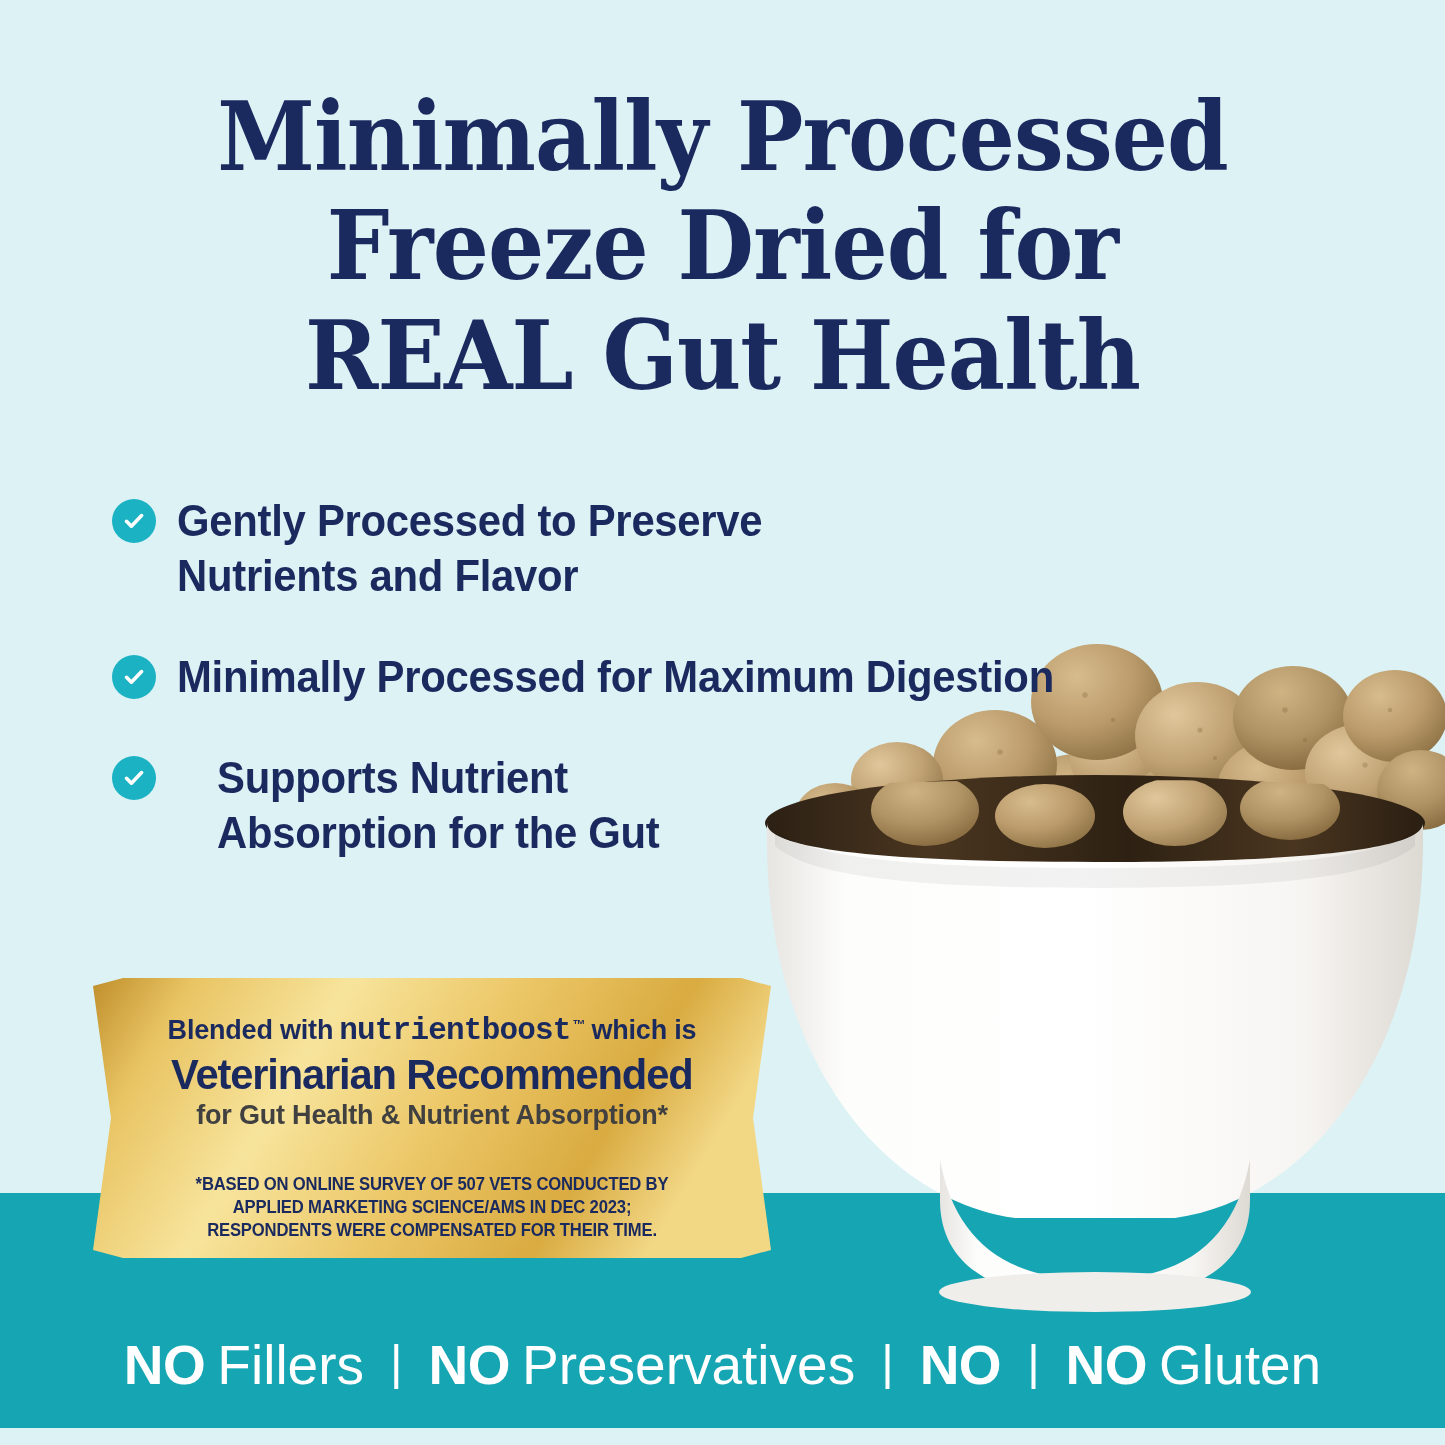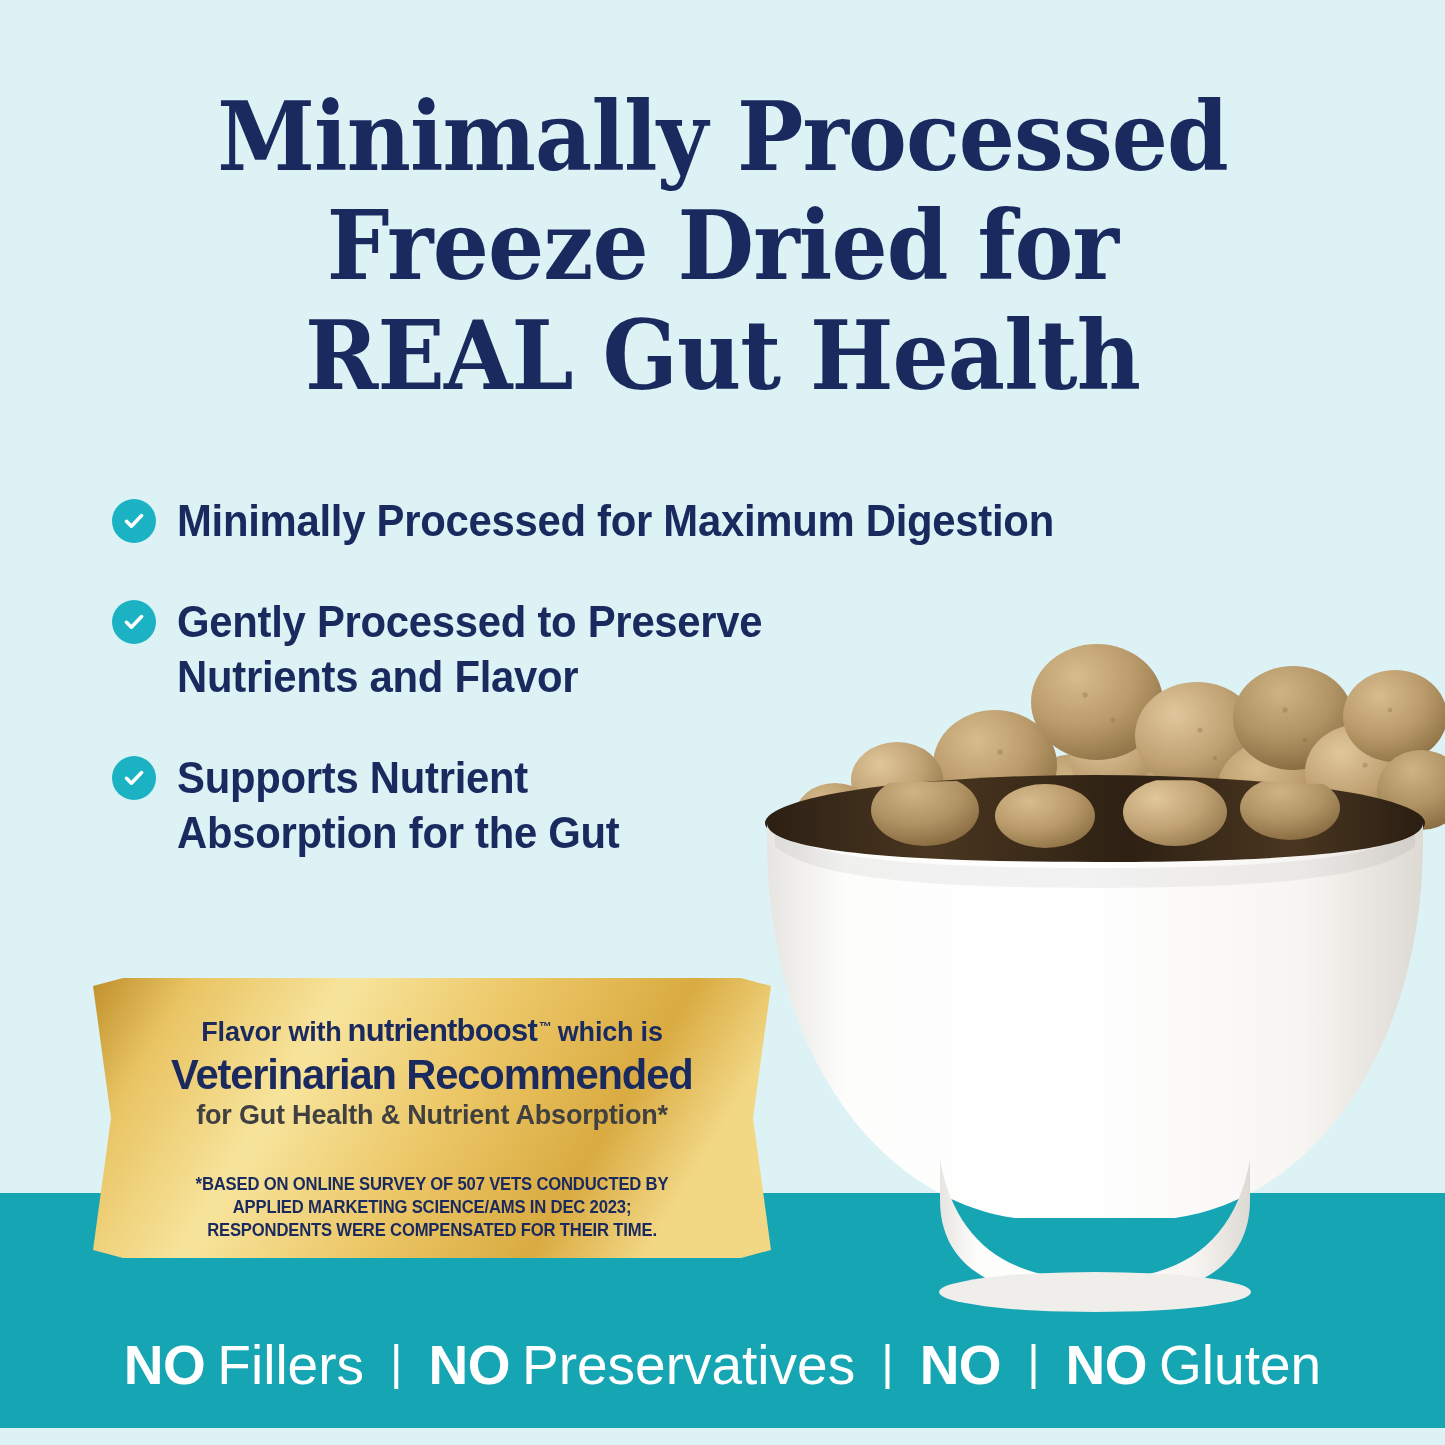"Minimally Processed for Maximum" div.bullet { order: before "Gently Processed to Preserve" -> after "Gently Processed to Preserve" }
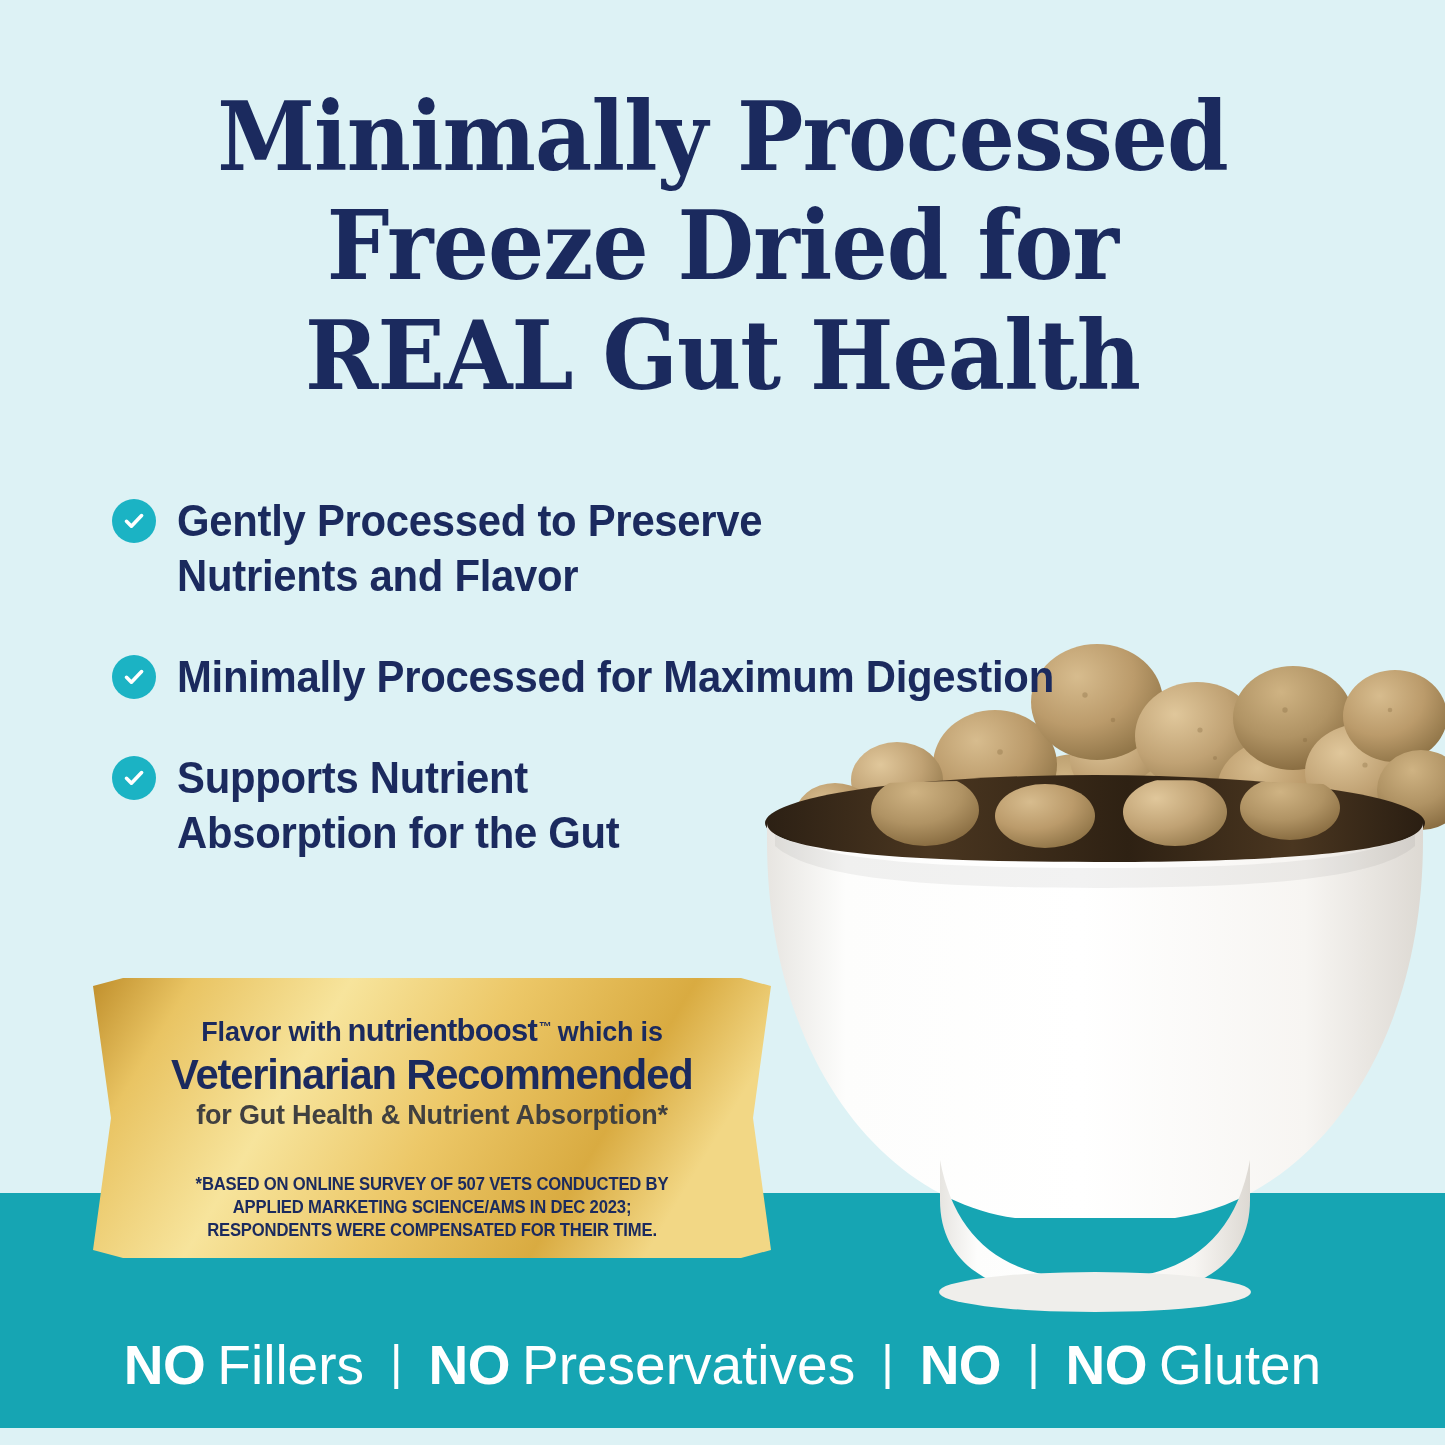"Supports Nutrient" .bullet:last-child { gap: none -> 40px }
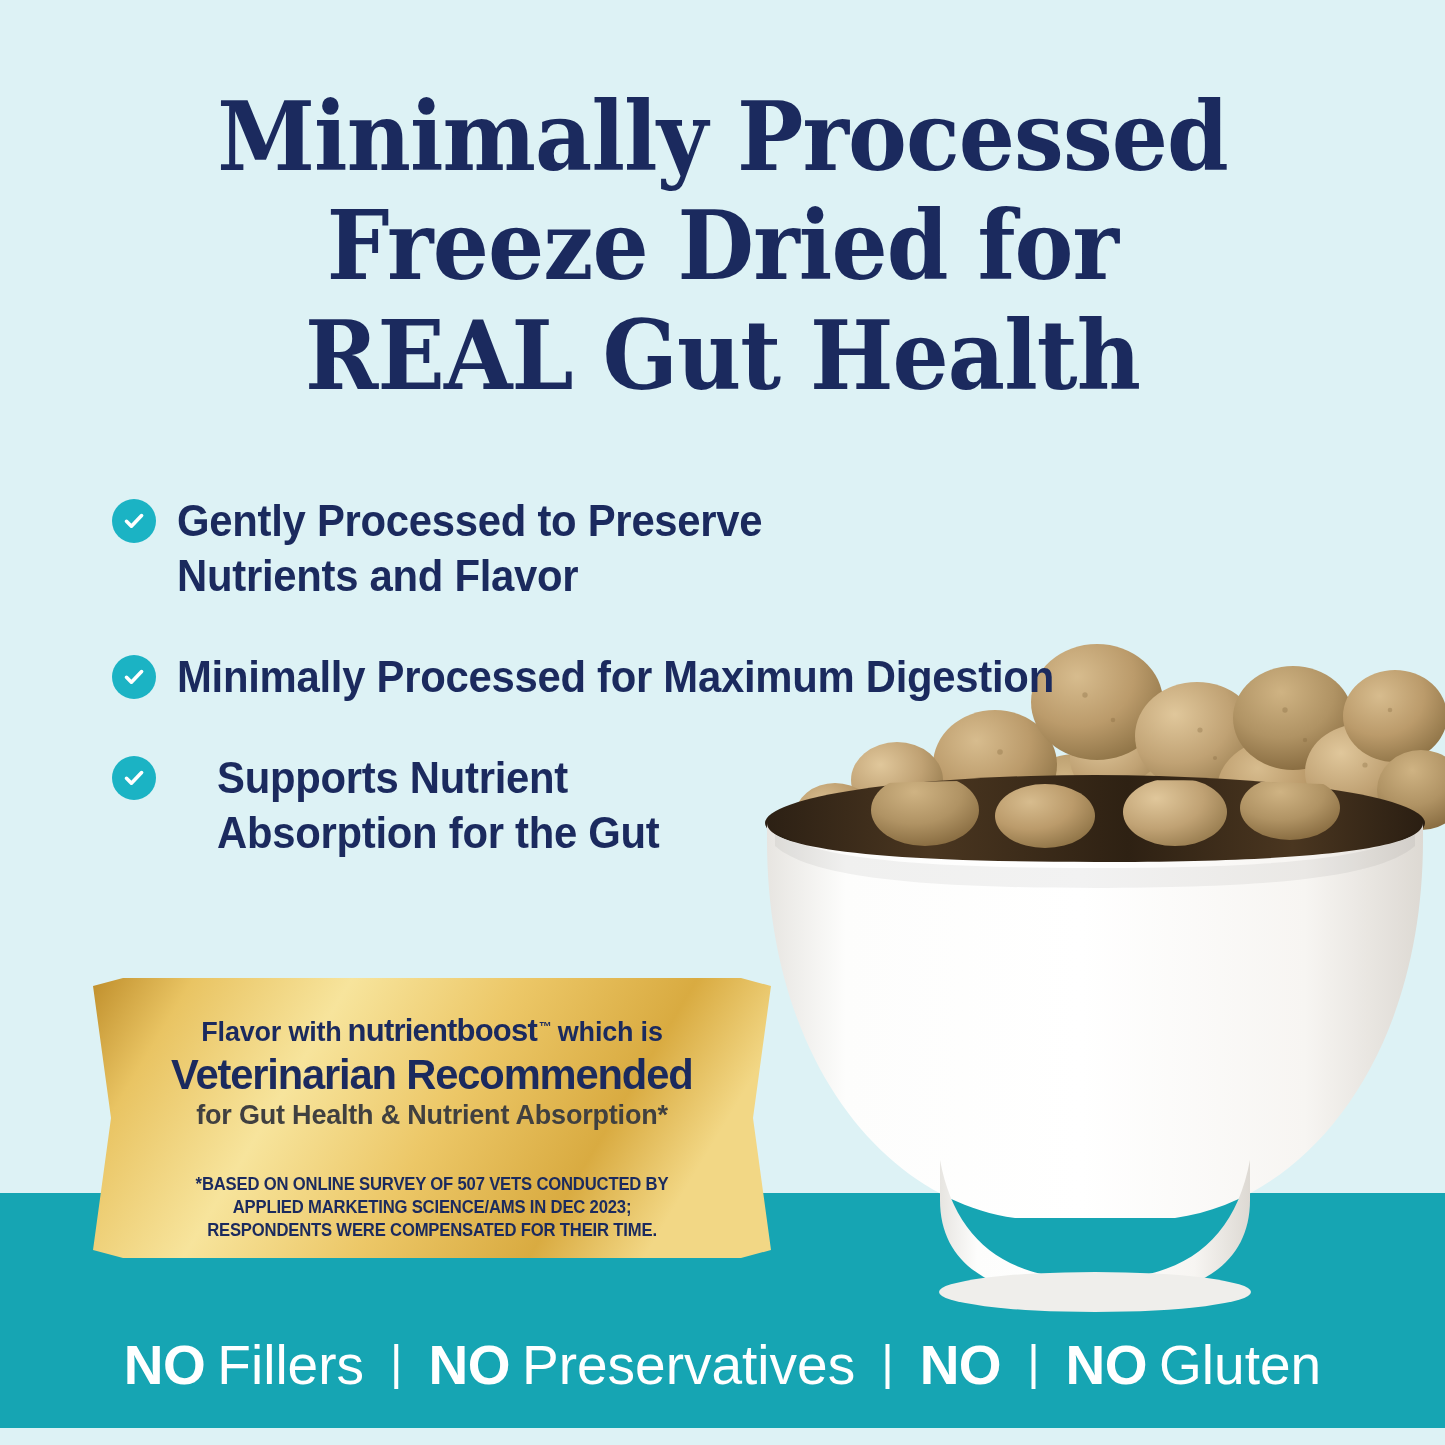"Flavor with" span.pre { text: Flavor -> Blended }
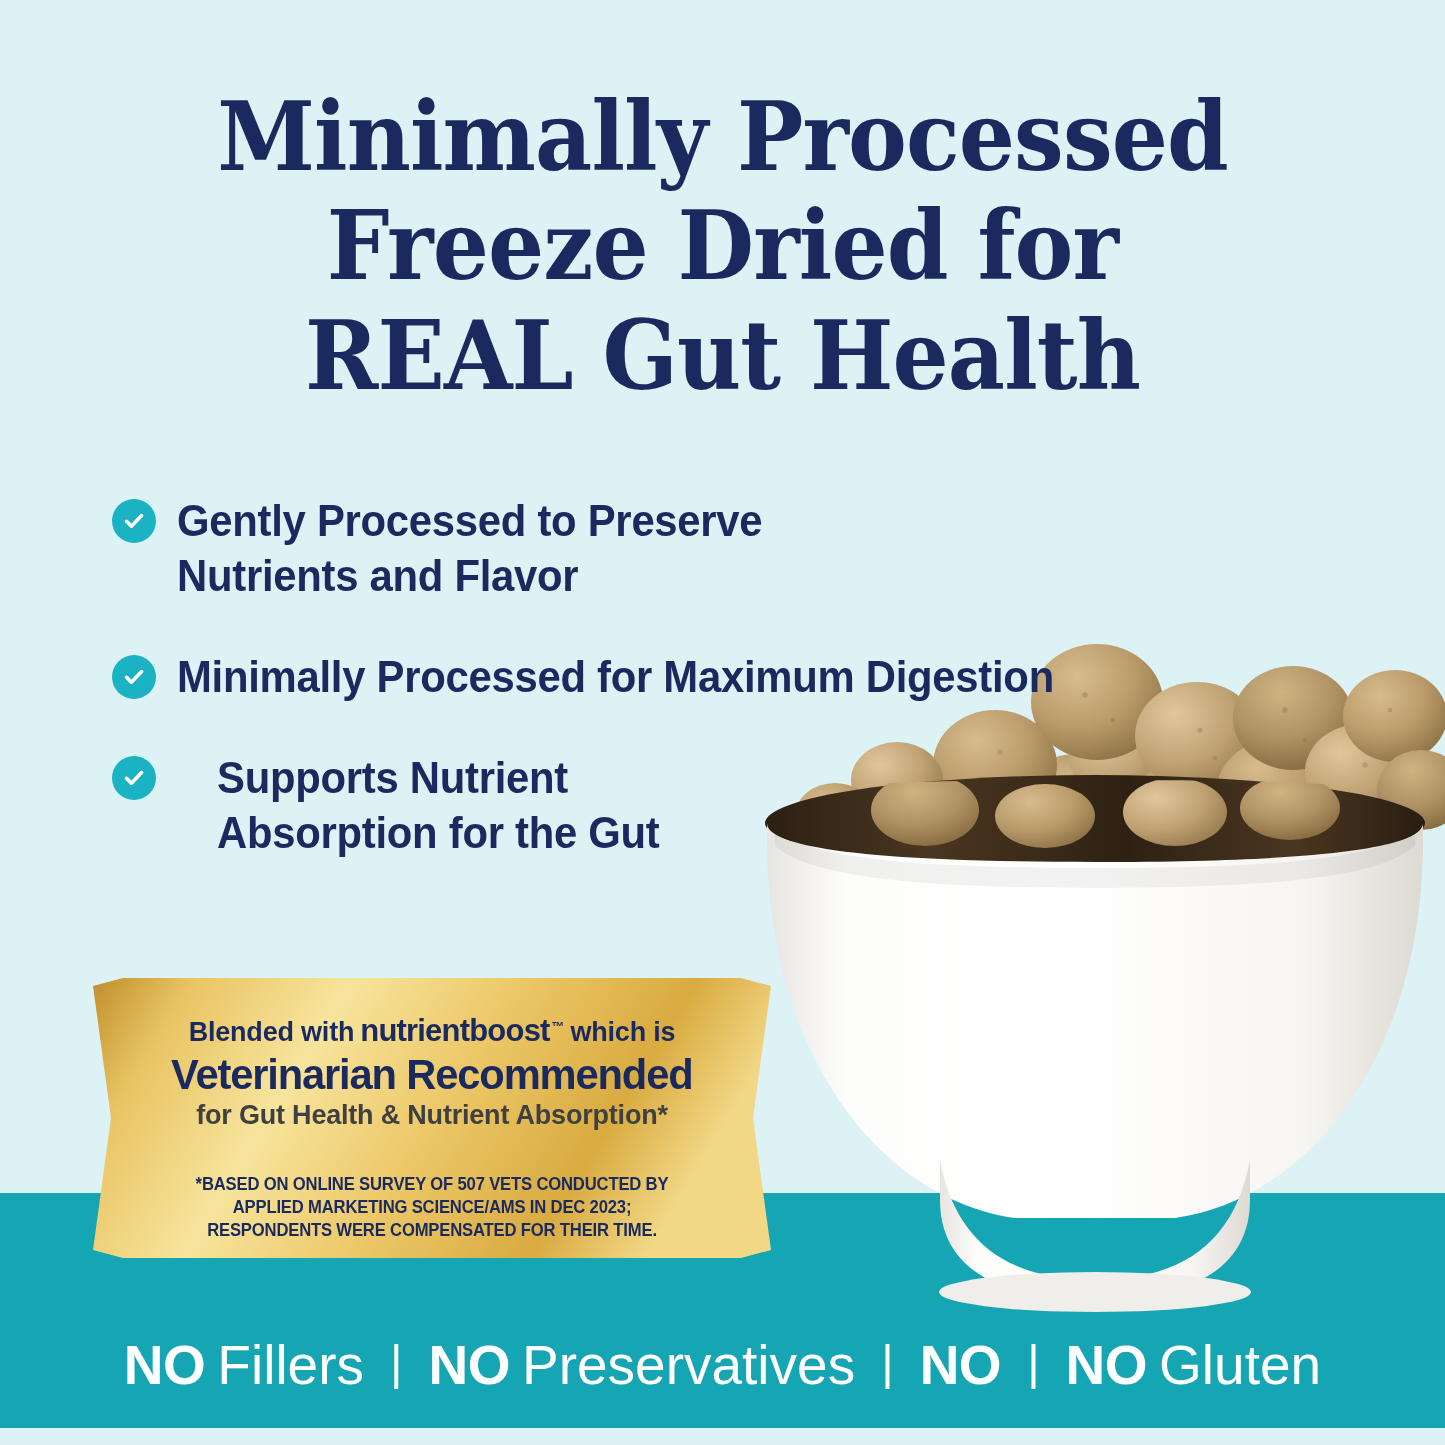"nutrientboost" .rb-l1 .nb { font-family: Liberation Sans, sans-serif -> Liberation Mono, monospace }
